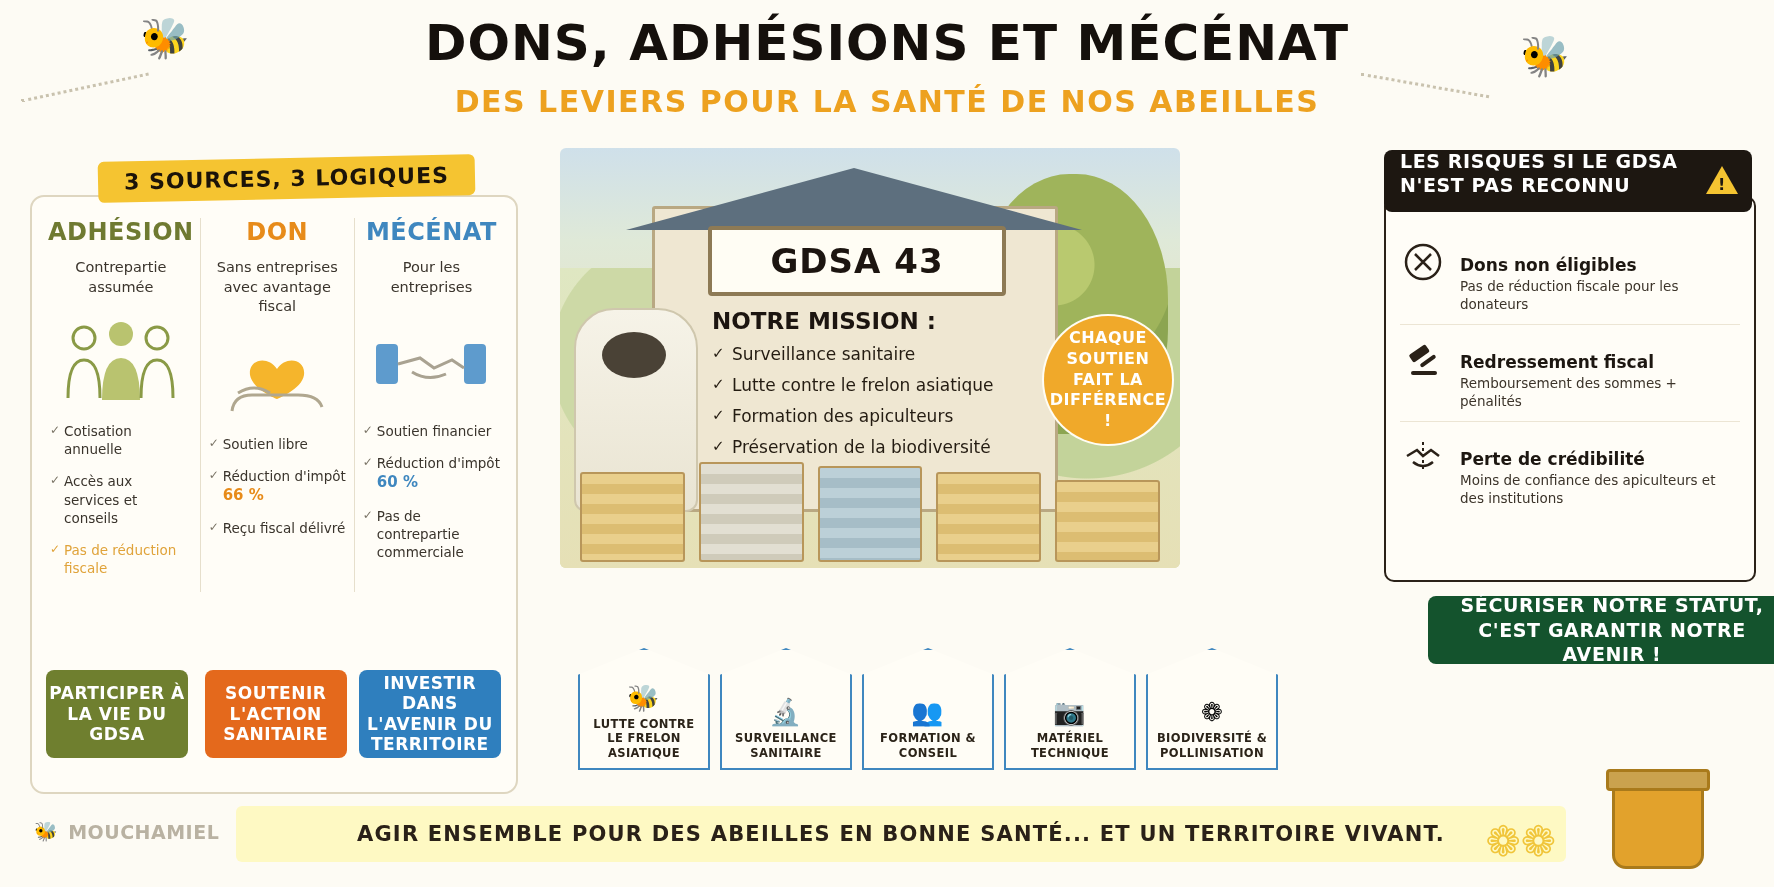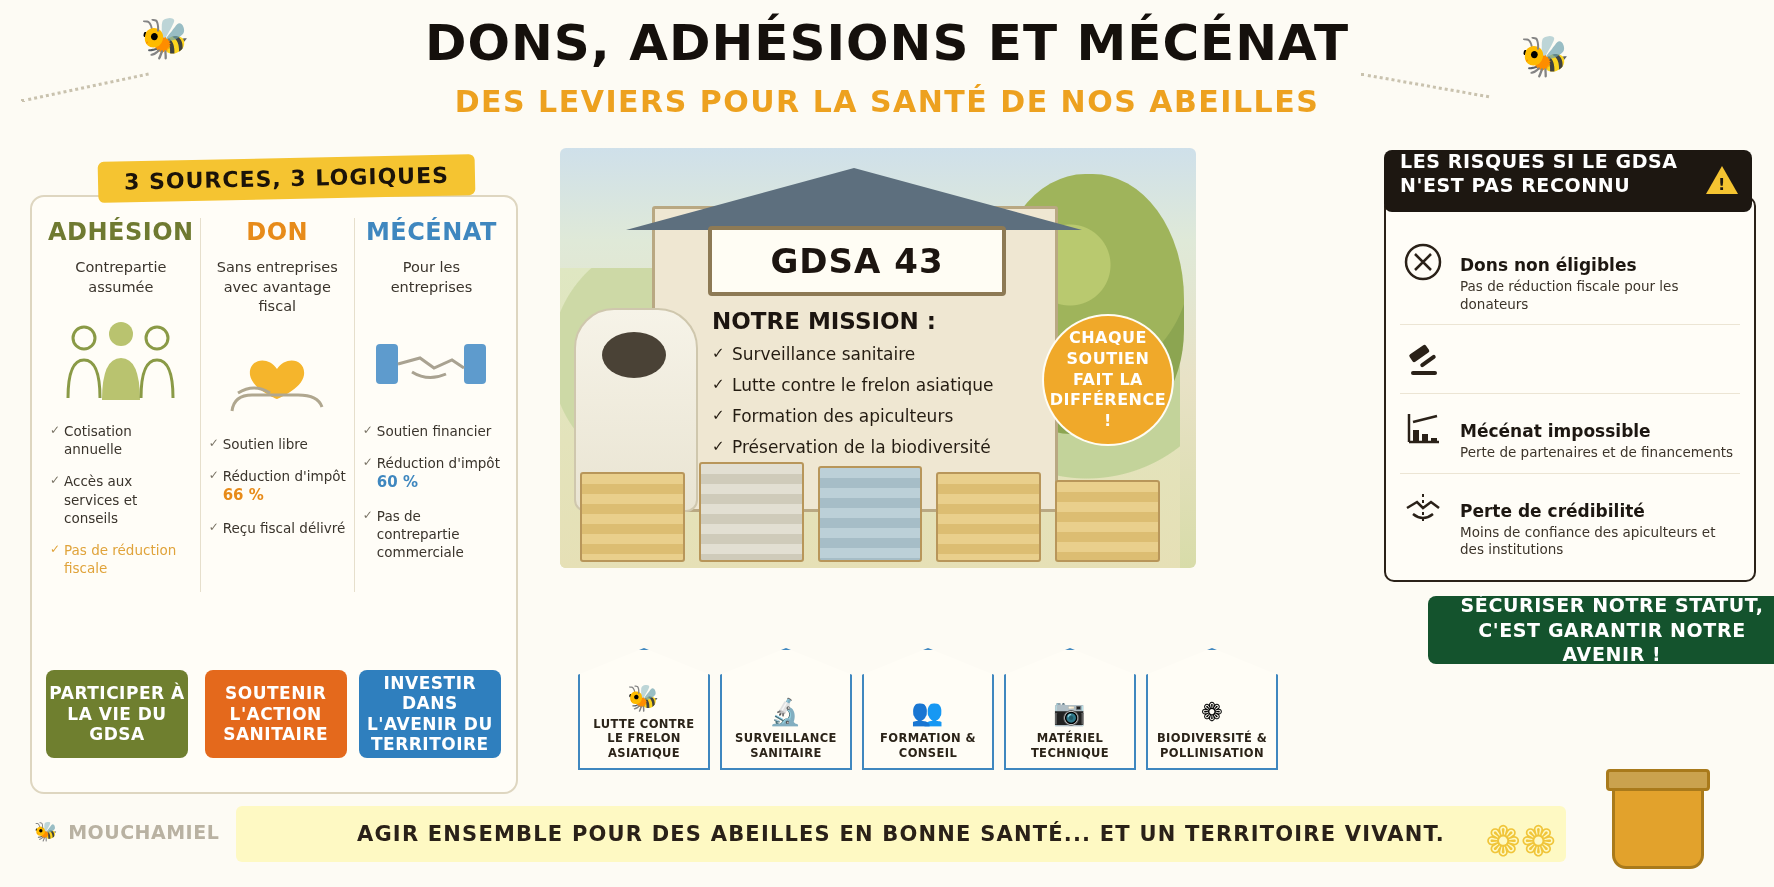"GDSA 43" .center { padding-left: 16px -> none }
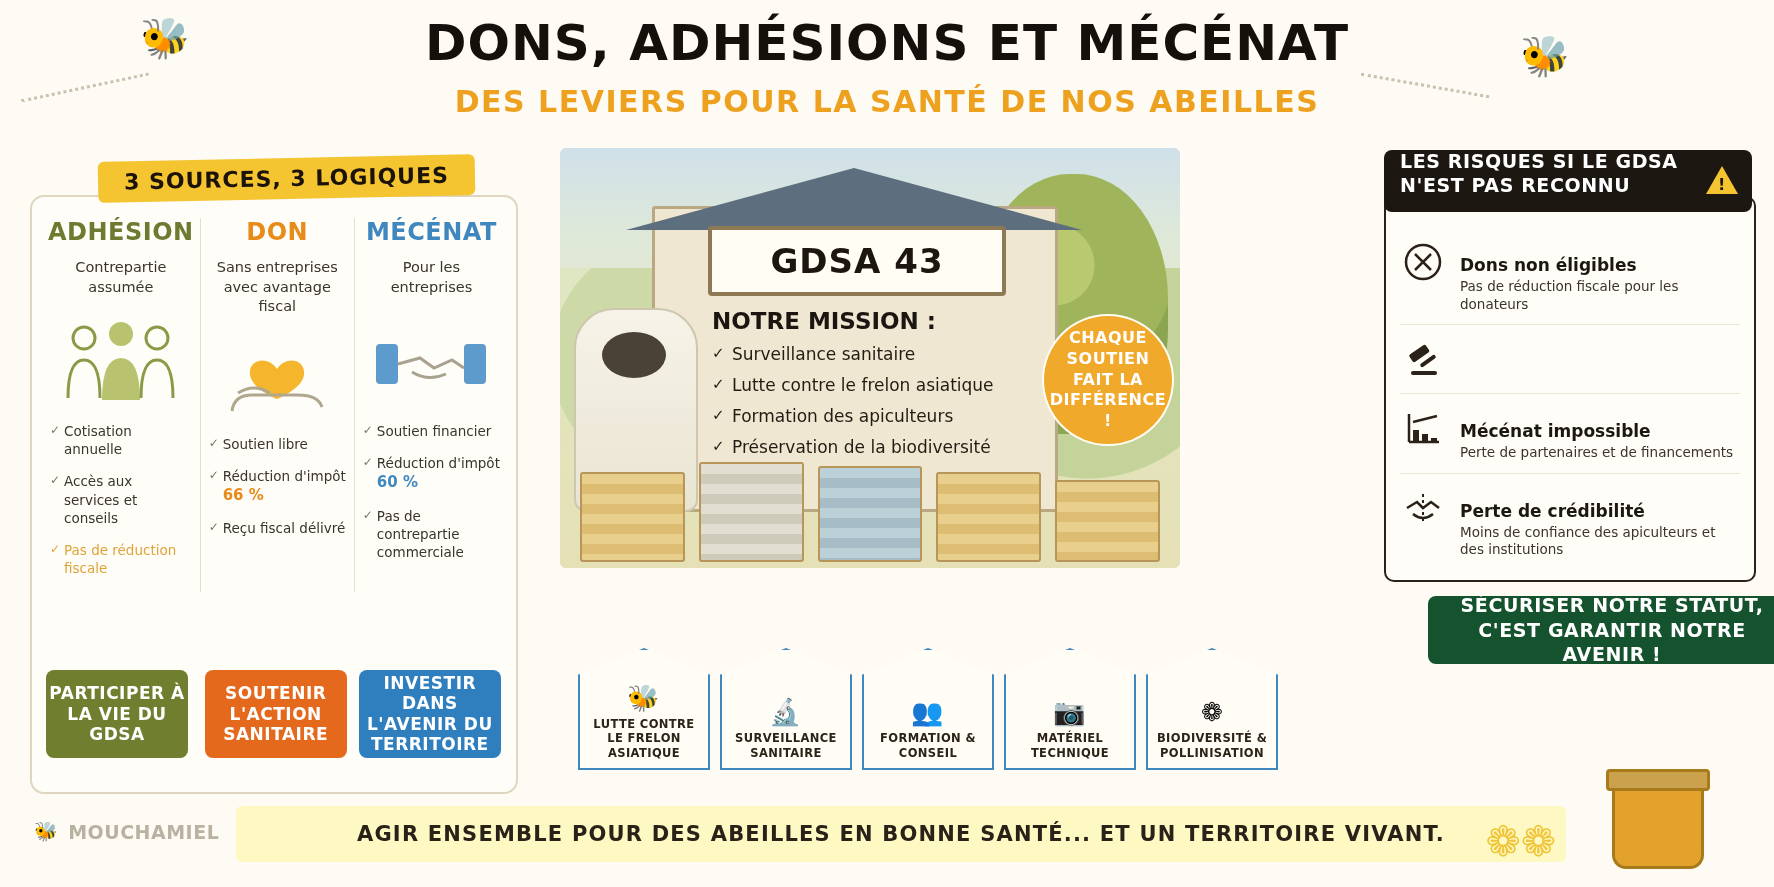"Redressement fiscal" div { html: none -> <div> <h4>Redressement fiscal</h4> <p>Remboursement des sommes + pénalités</p> </div> }
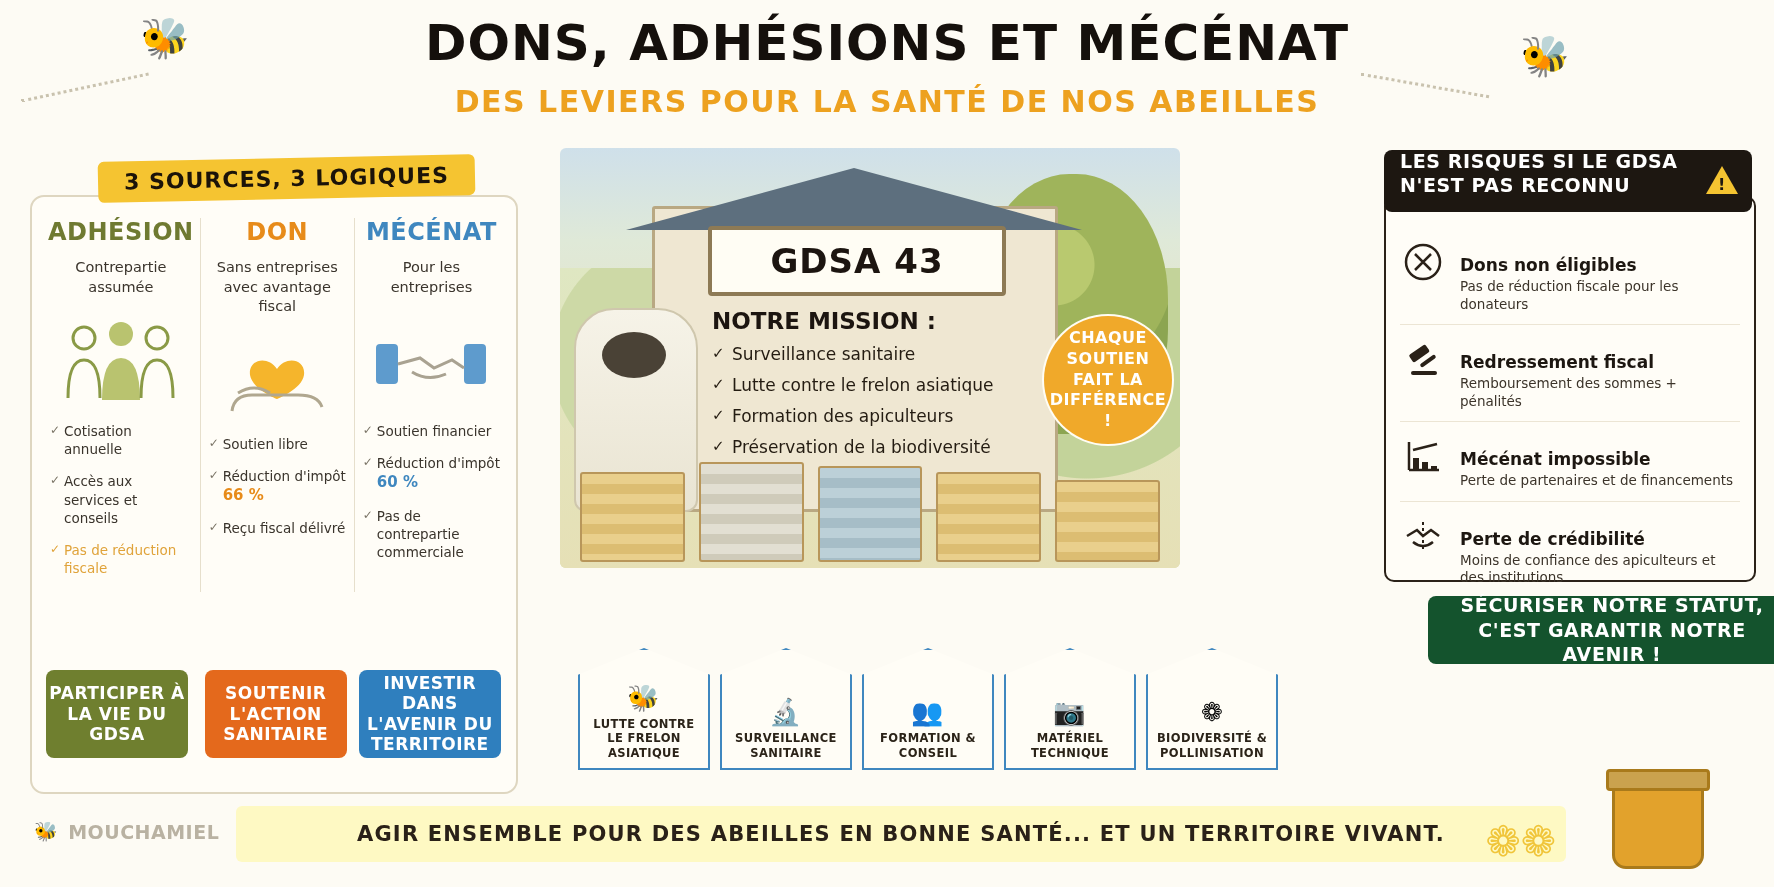"Mécénat impossible" div.risk { html: <div> <div> <svg> <path></path> <path></path> <rect></rect> <rect></rect> <rect></rect> <path></path> </svg> </div> <div> <h4>Mécénat impossible</h4> <p>Perte de partenaires et de financements</p> </div> </div> -> none }
